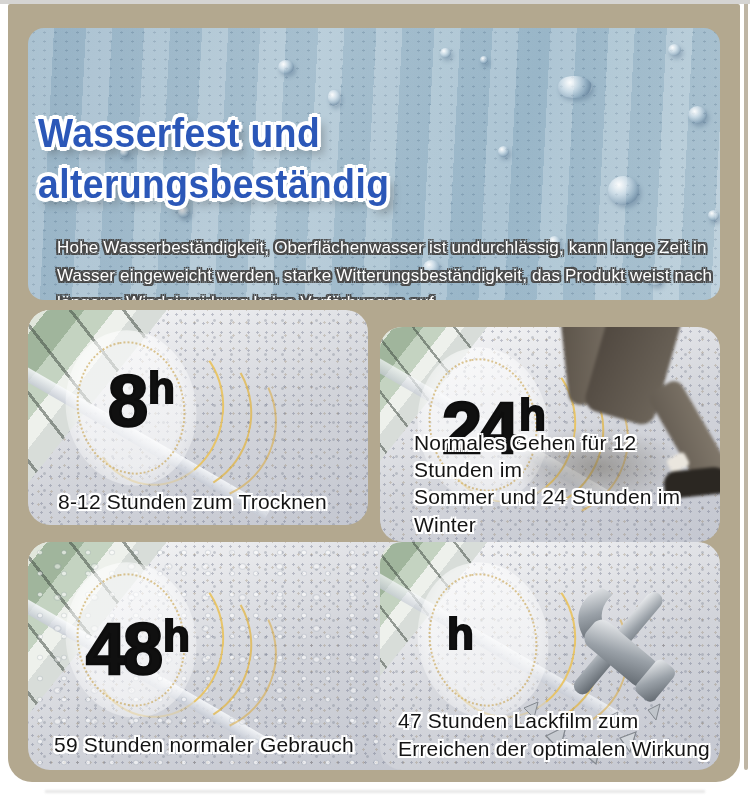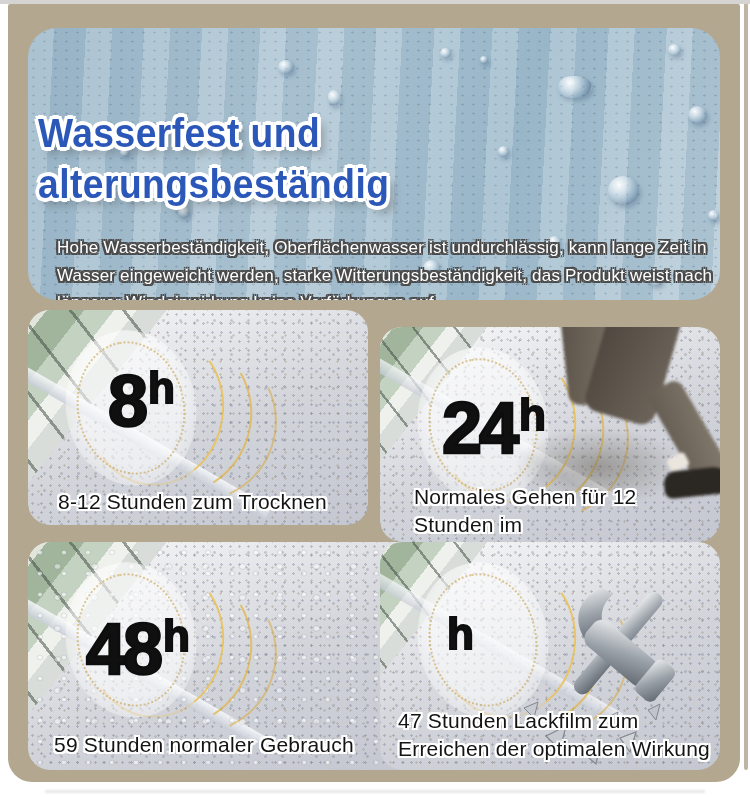"Wasserfest und" .hero { border-radius: 29px -> 16px }
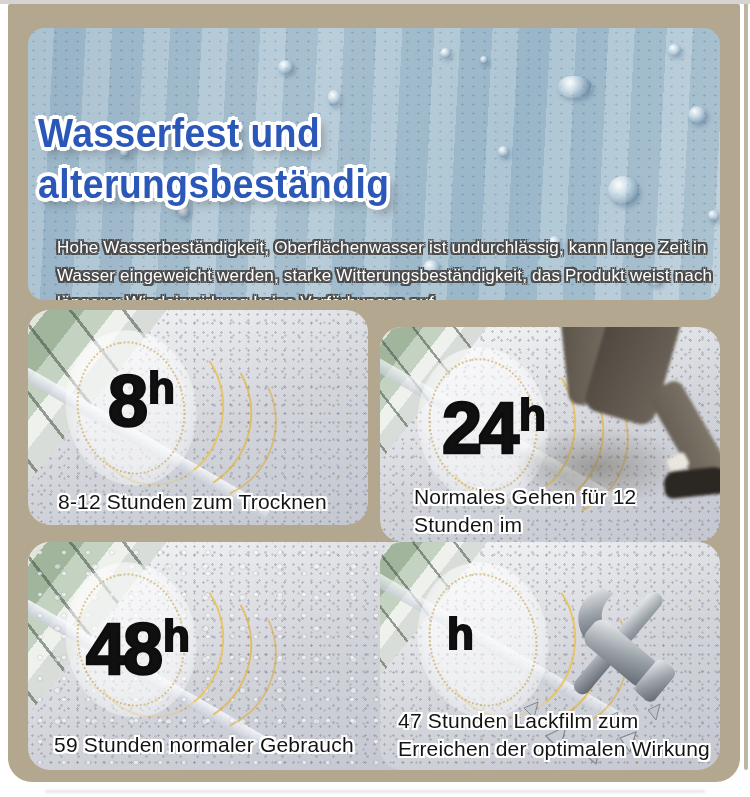"Sommer und 24 Stunden im" div { html: none -> <div>Sommer und 24 Stunden im Winter</div> }
